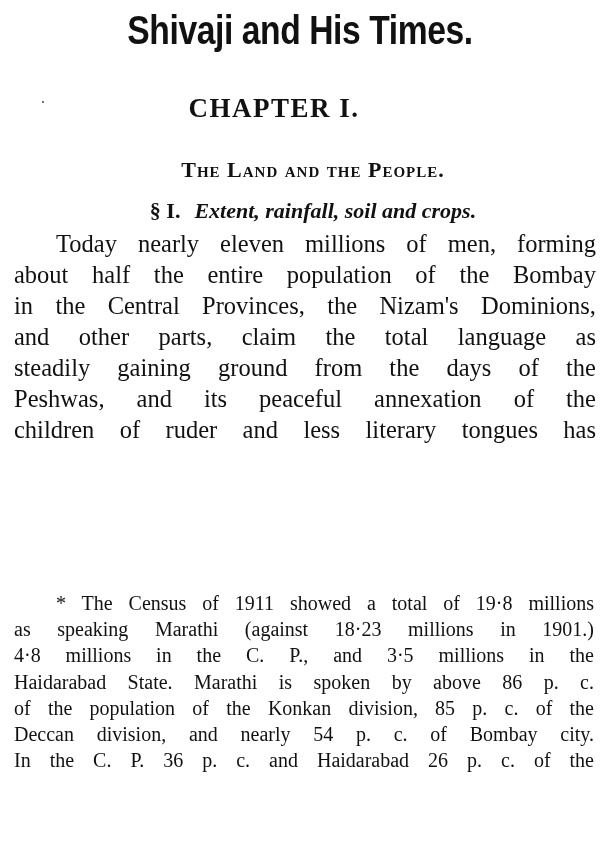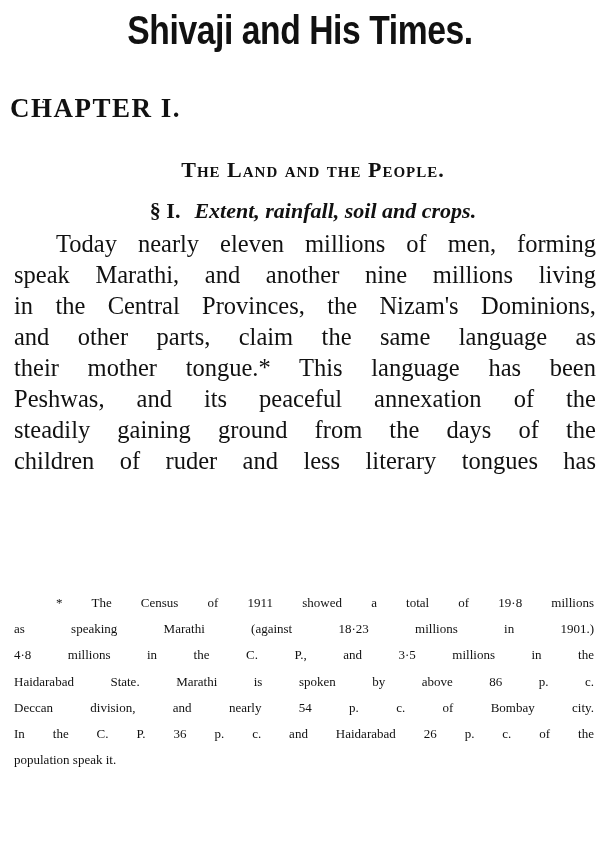"CHAPTER I." .chapter-heading { text-align: left -> center }
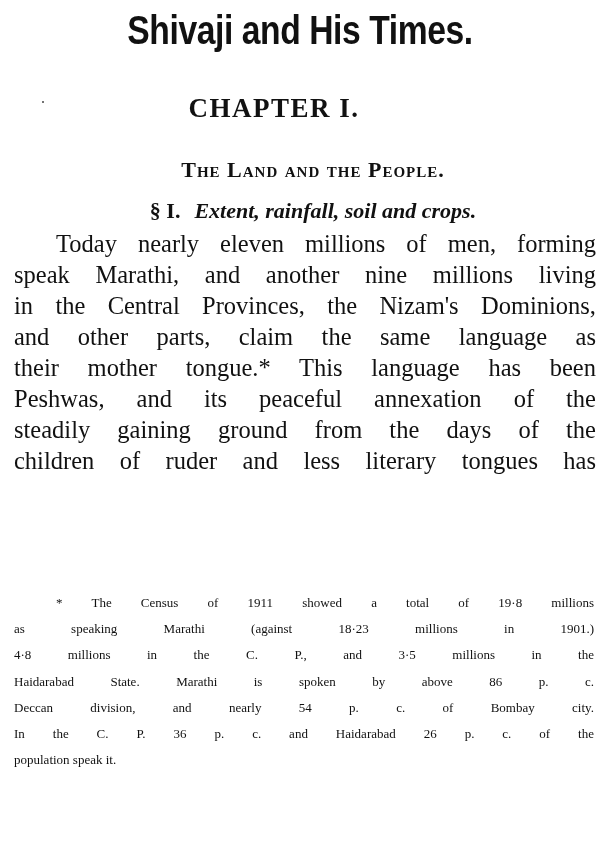"about half the entire population" span.line { html: none -> <span>about half the entire population of the Bombay</span> }
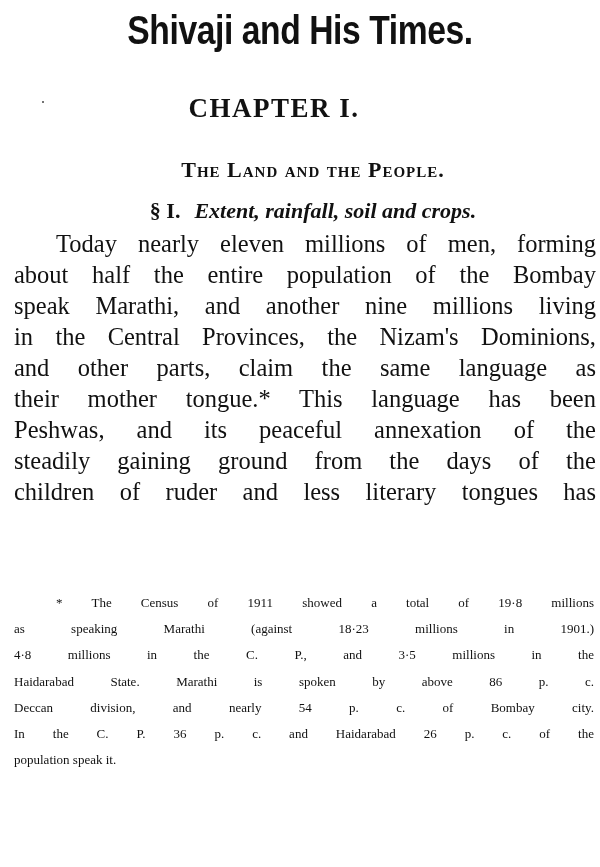"speak Marathi, and another nine" span.line { html: <span>speak Marathi, and another nine millions living</span> -> none }
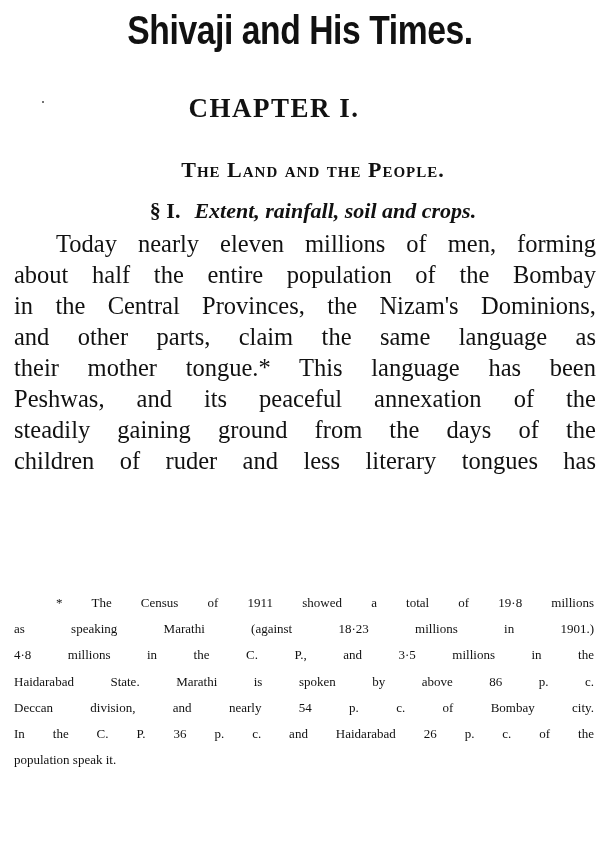"and other parts, claim the" span.line { text: same -> total }
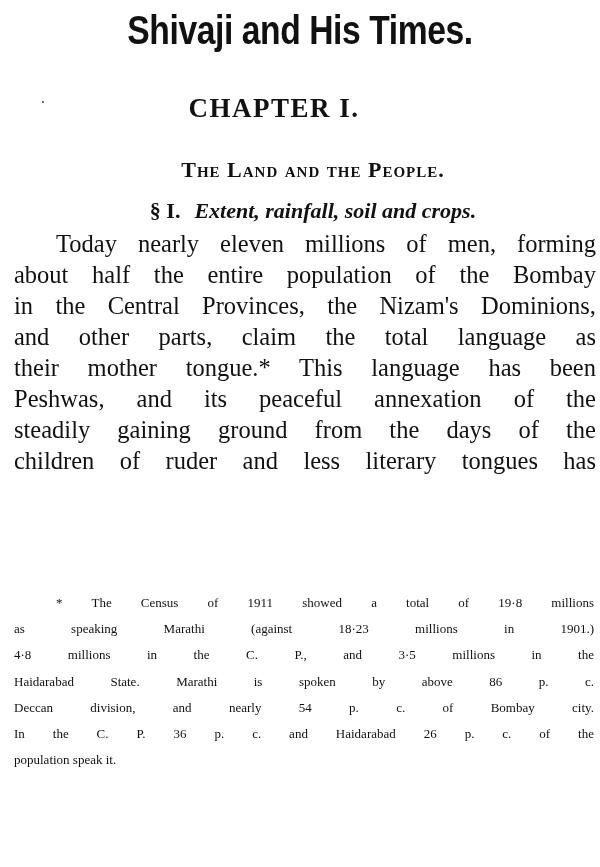"their mother tongue.* This language" span.line { html: <span>their mother tongue.* This language has been</span> -> none }
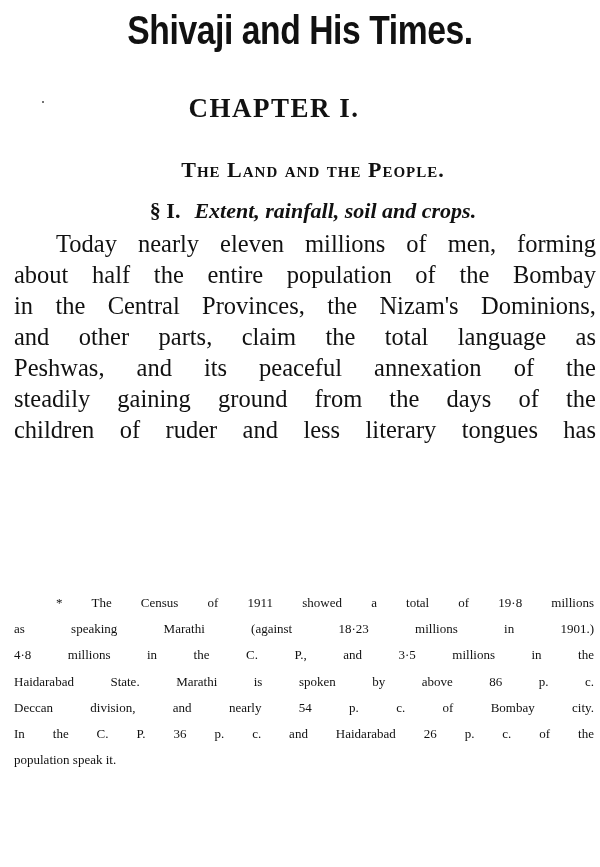"Peshwas, and its peaceful annexation" span.line { order: before "steadily gaining ground from the" -> after "steadily gaining ground from the" }
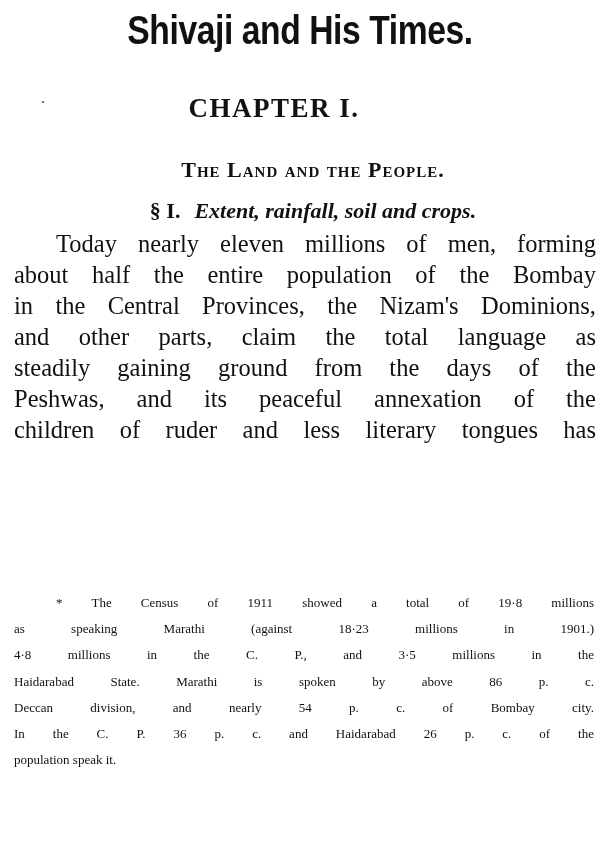"* The Census of 1911" .footnote { font-size: 13px -> 20px }
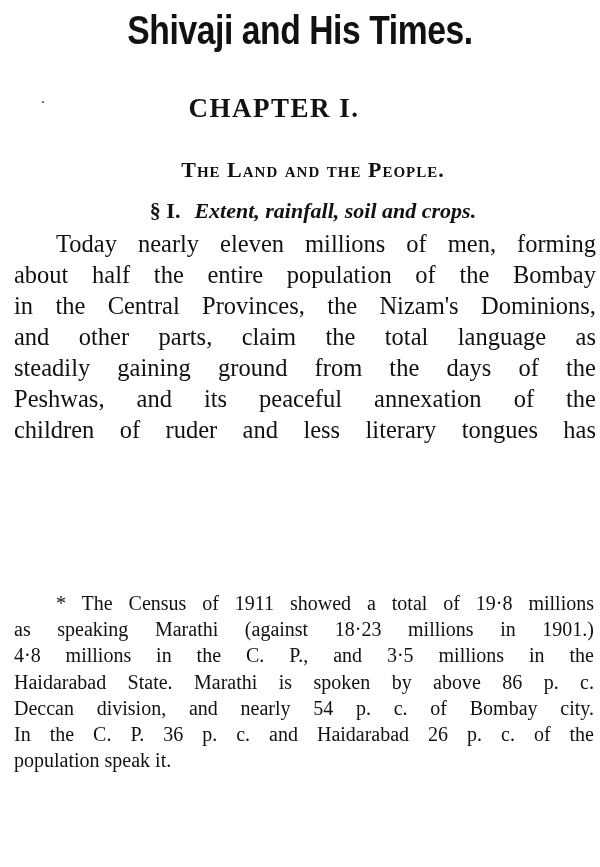"of the population of the" span.fn-line { html: none -> <span>of the population of the Konkan division, 85 p. c. of the</span> }
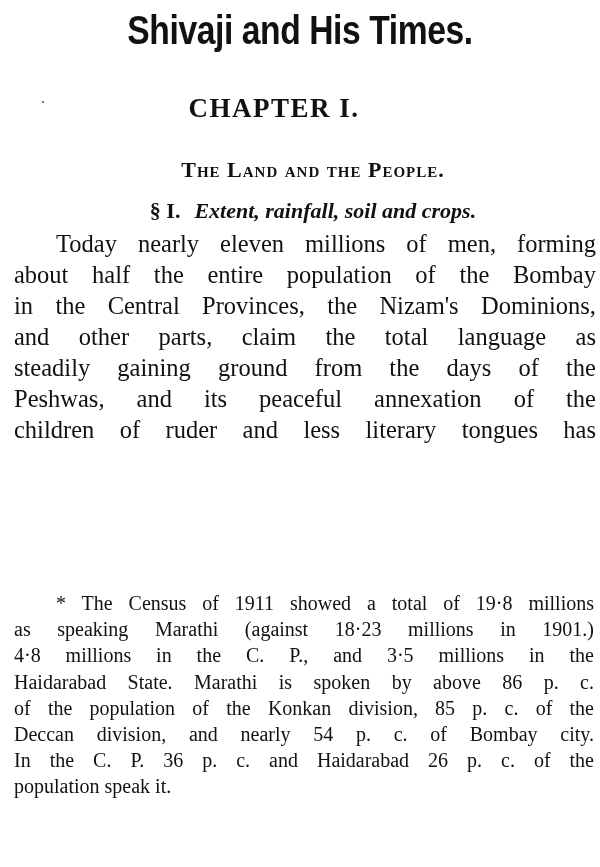"population speak it." span.fn-line { html: <span>population speak it.</span> -> none }
